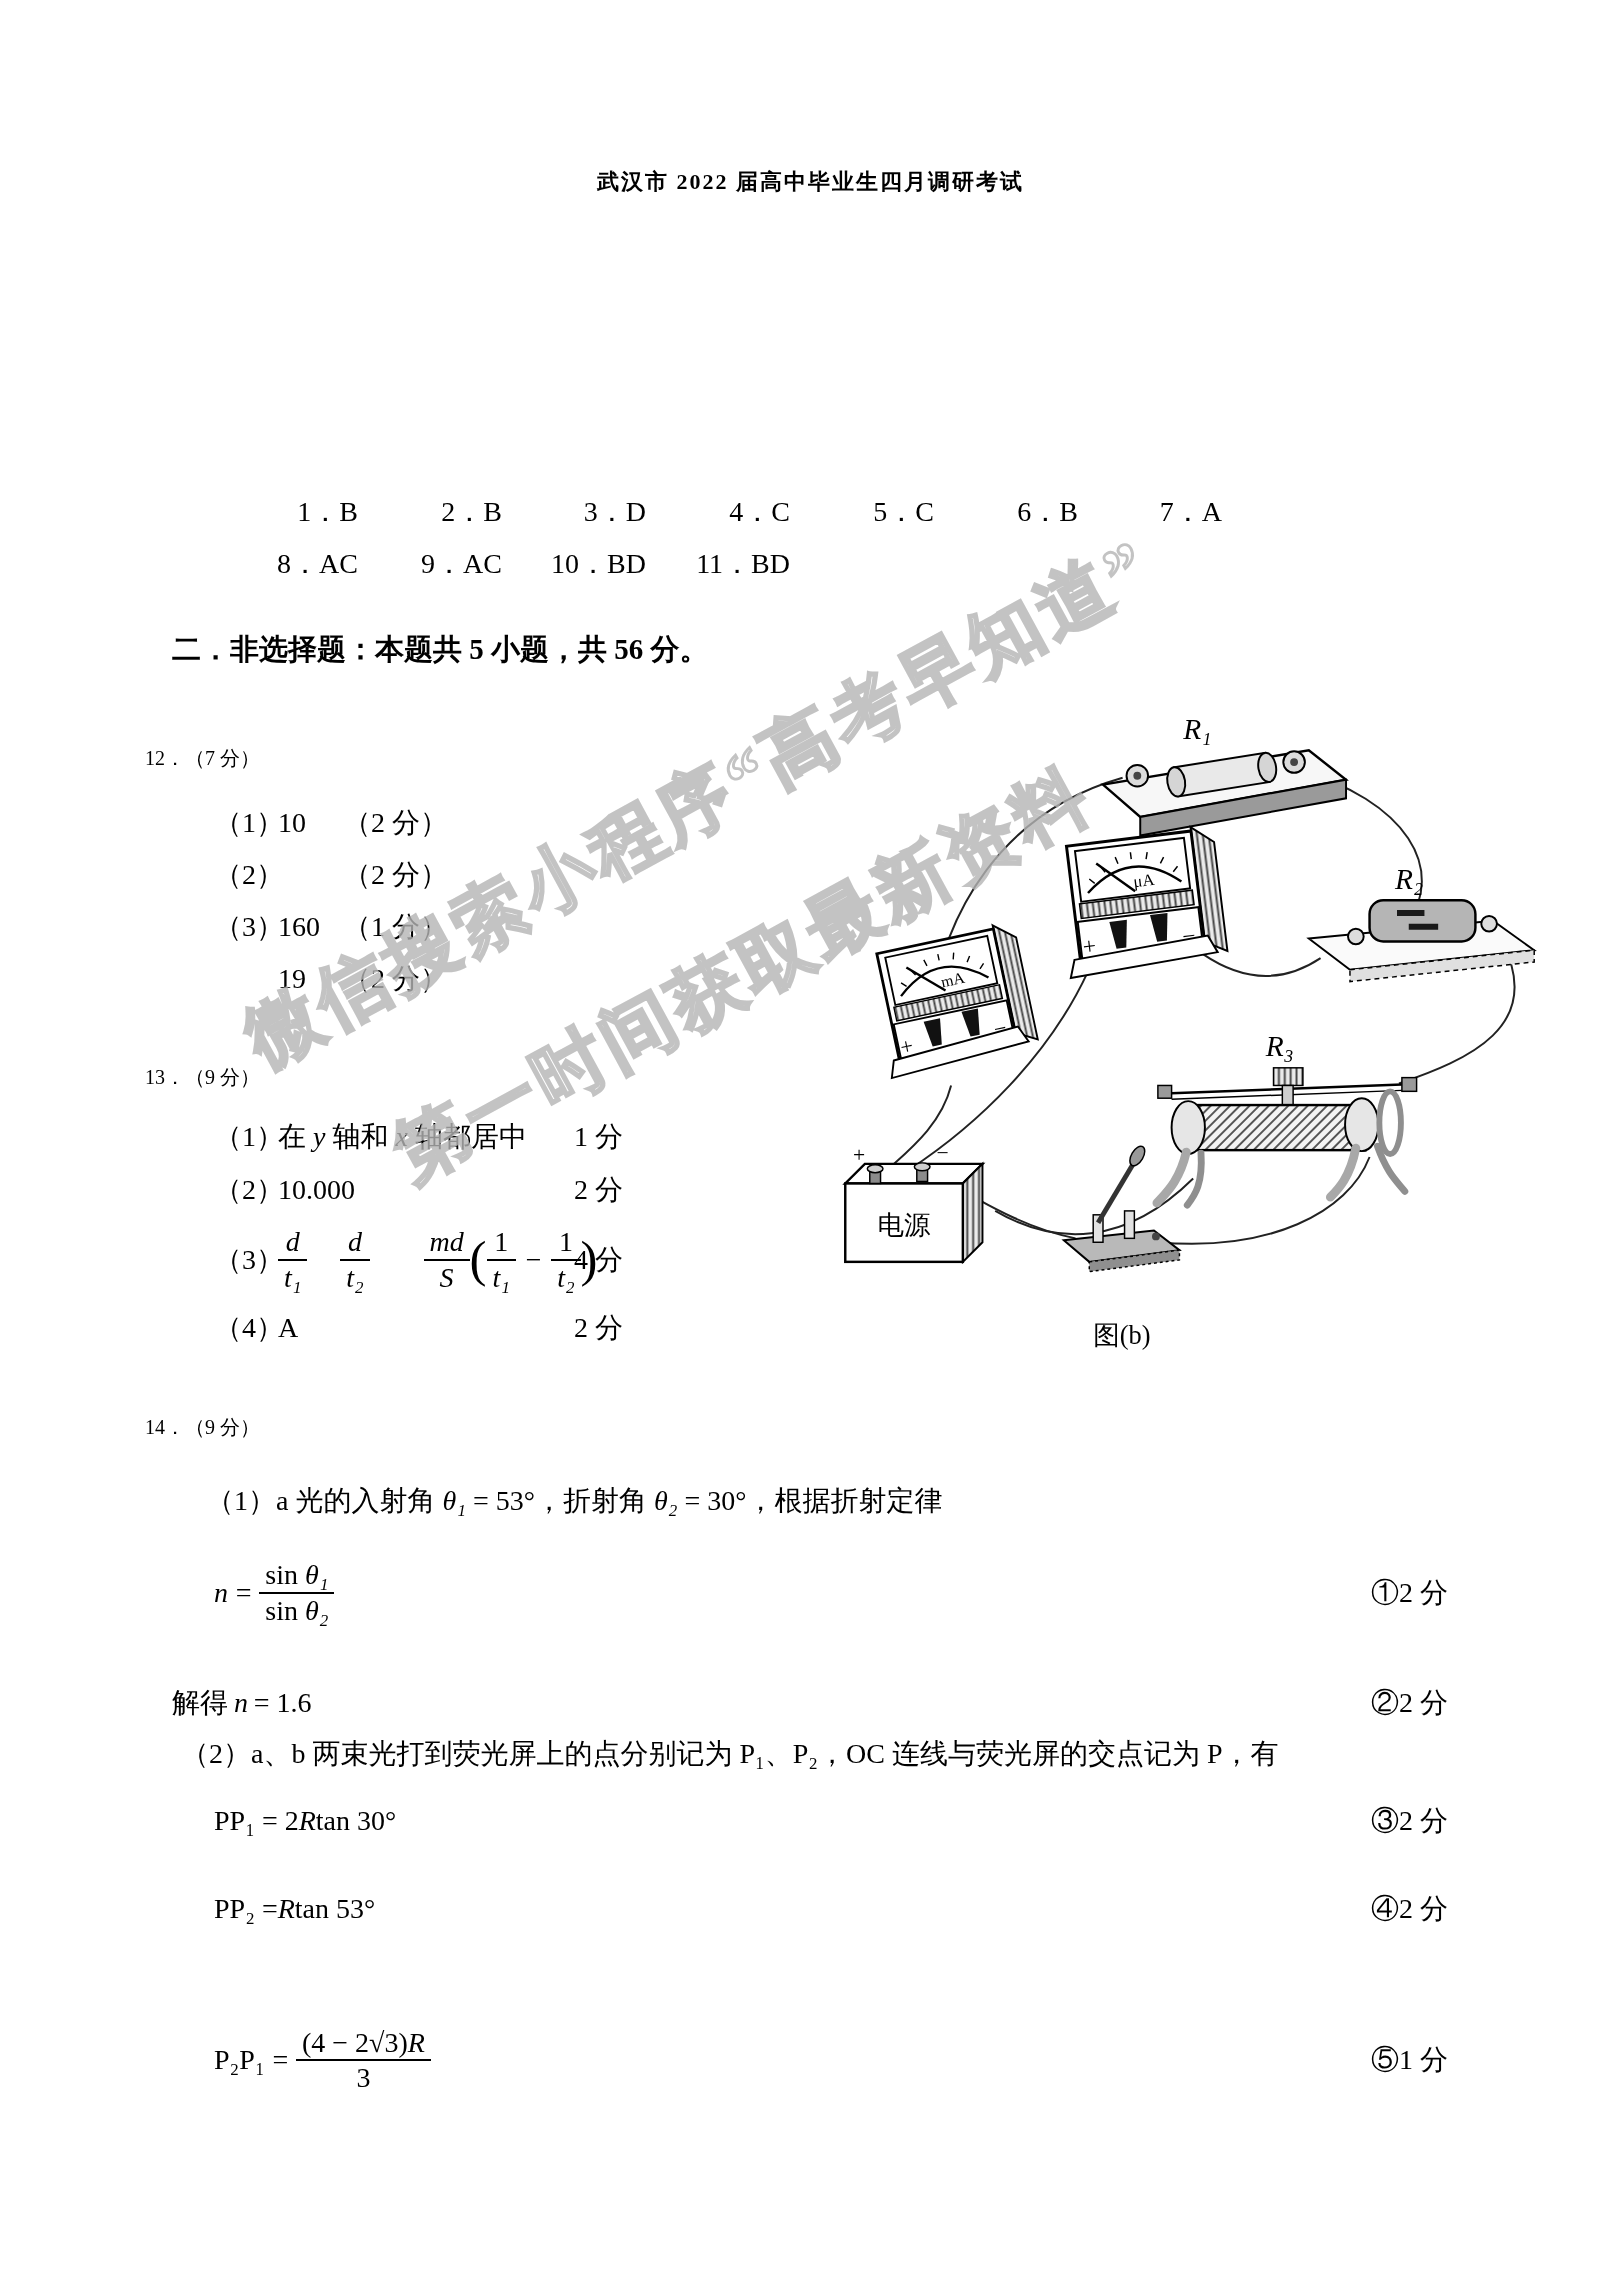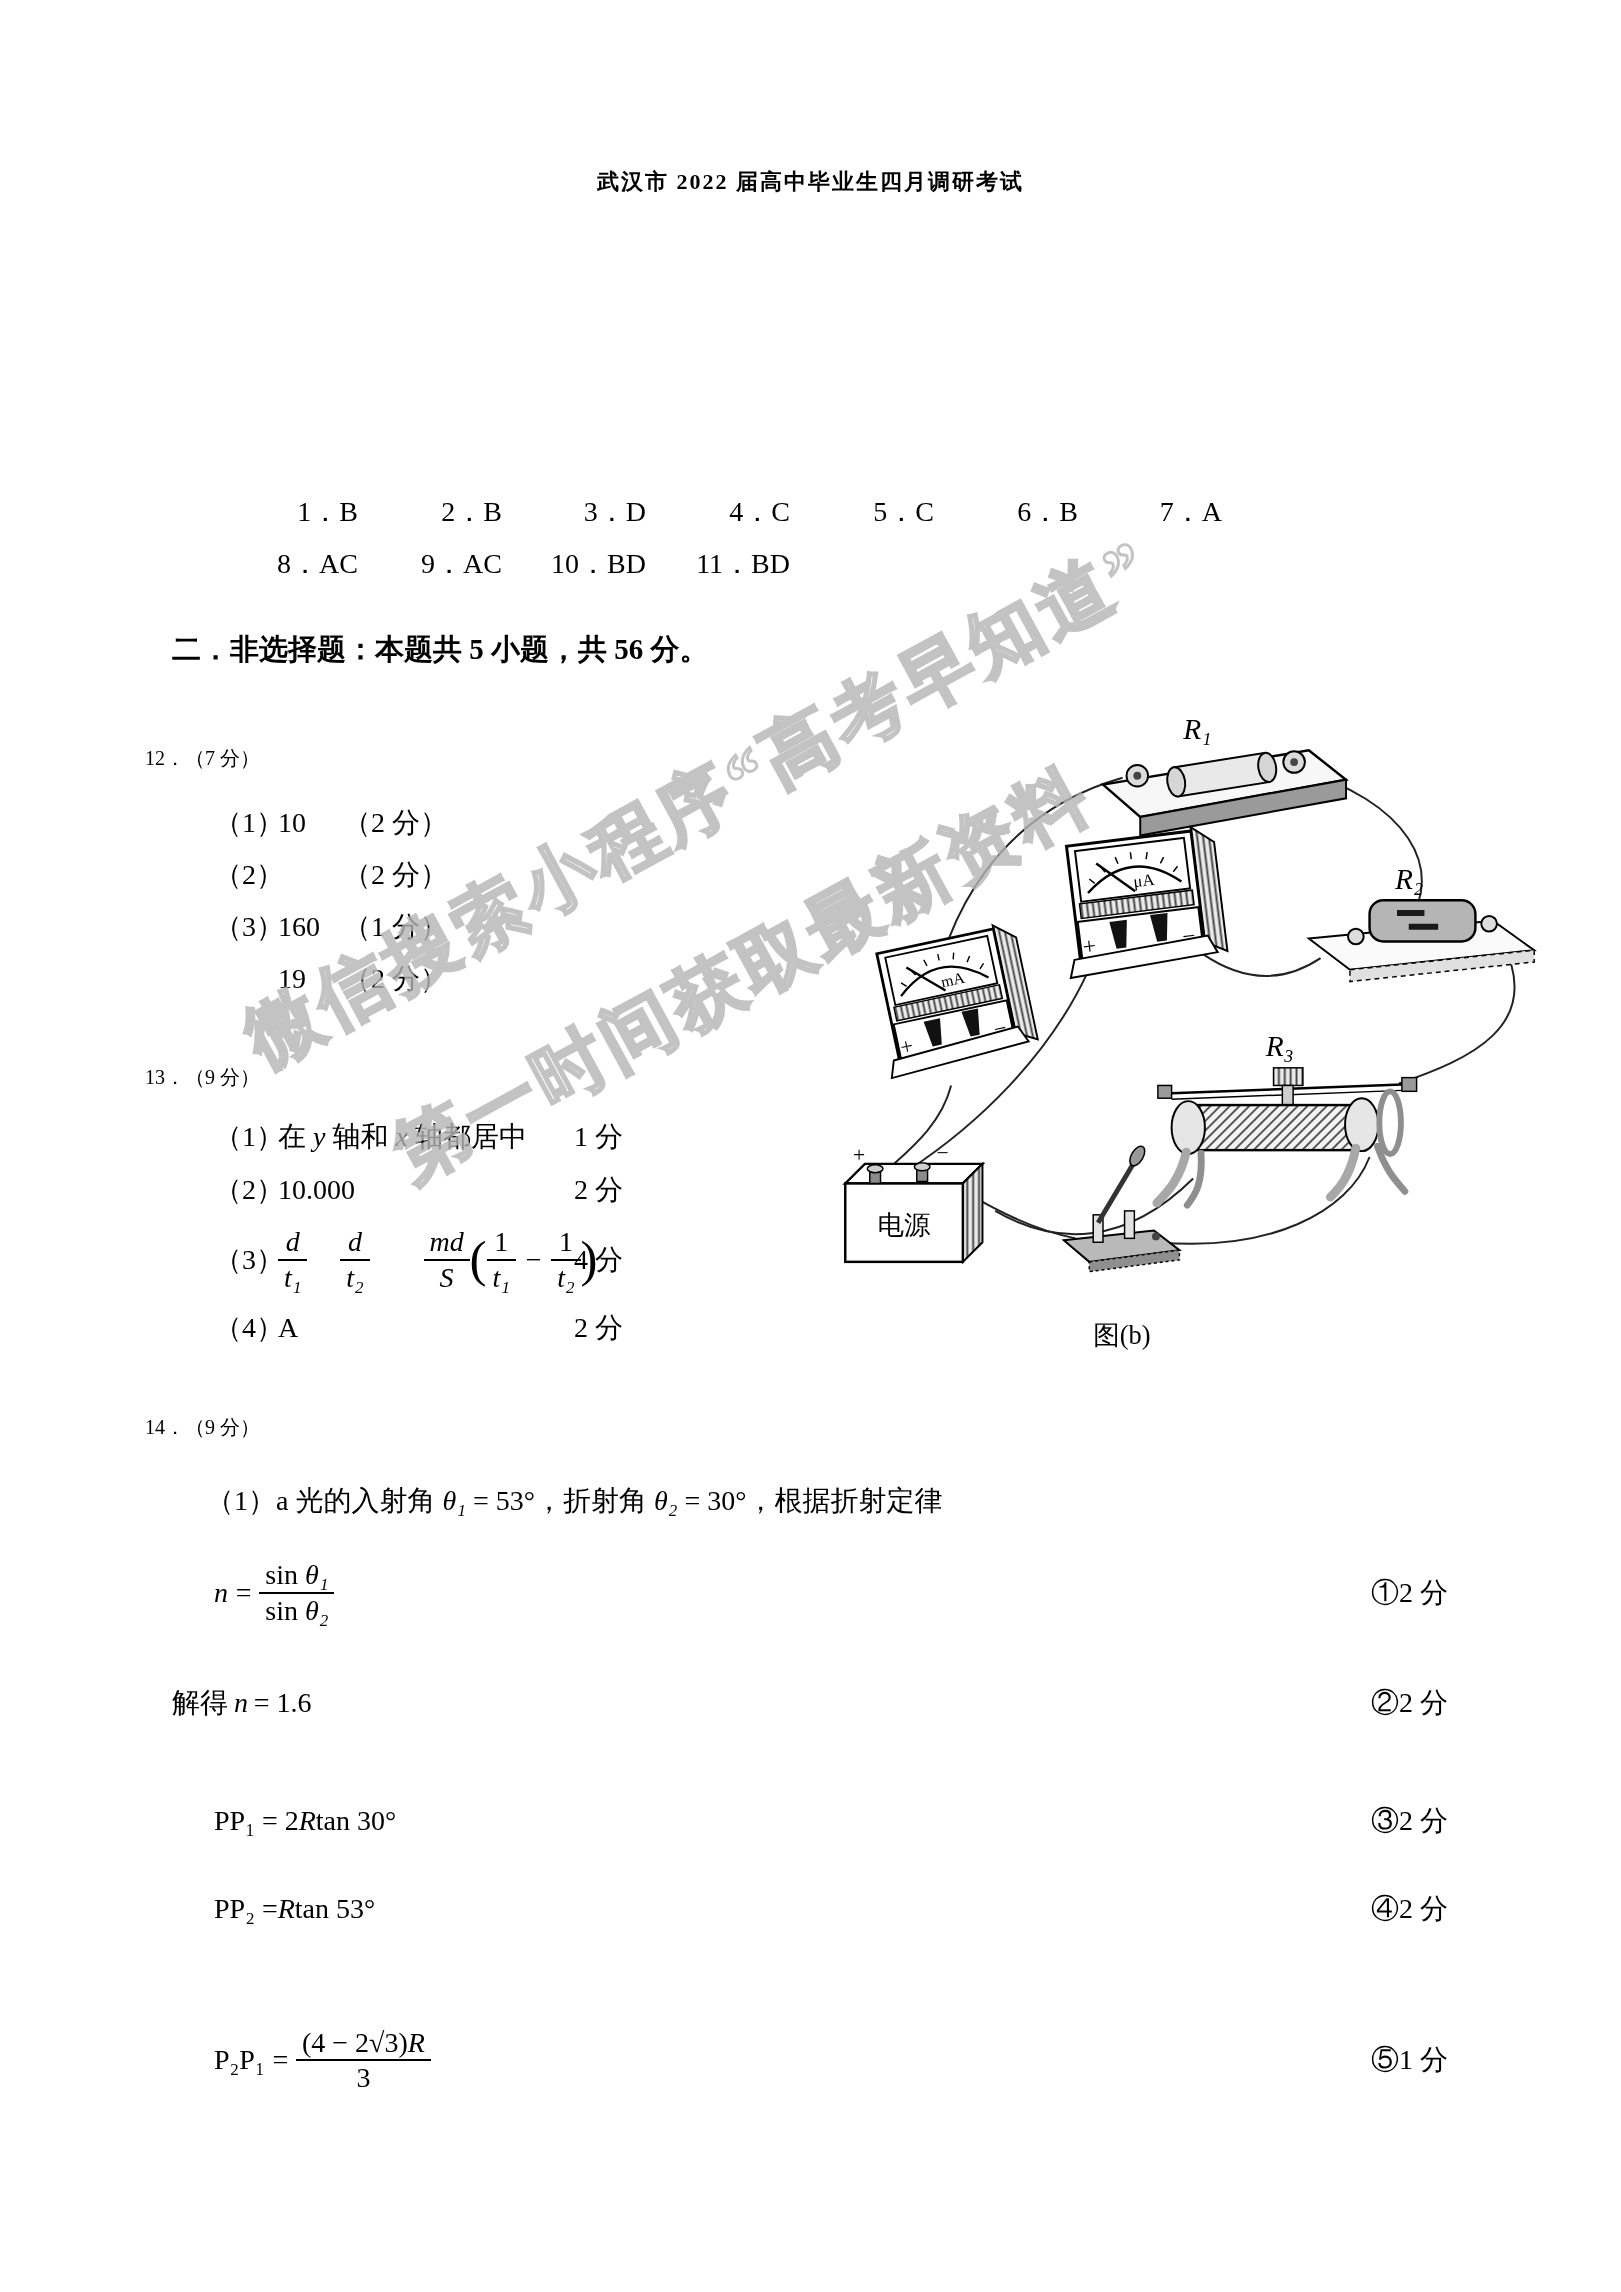"（2）a、b 两束光打到荧光屏上的点分别记为 P₁、P₂，OC" div.abs { html: none -> <div>（2）a、b 两束光打到荧光屏上的点分别记为 P₁、P₂，OC 连线与荧光屏的交点记为 P，有</div> }
